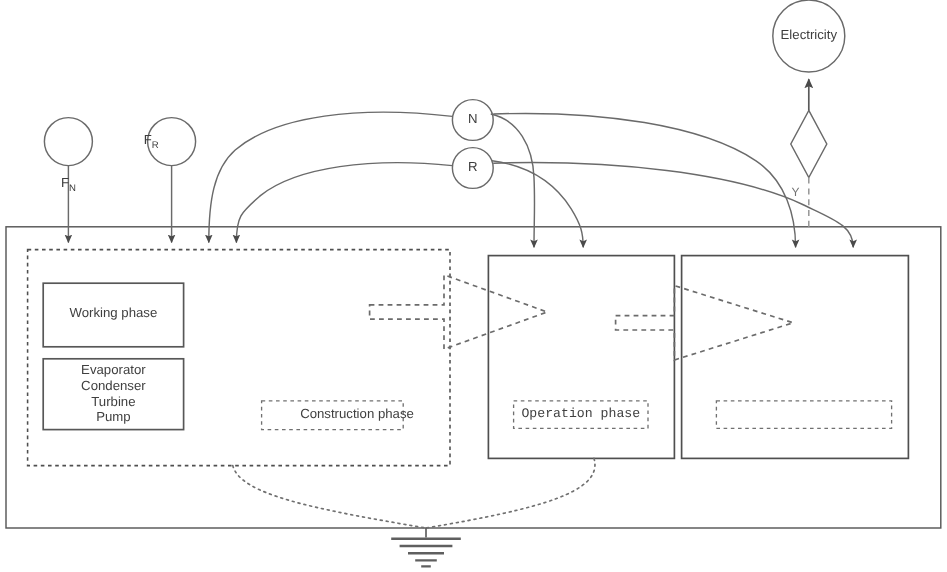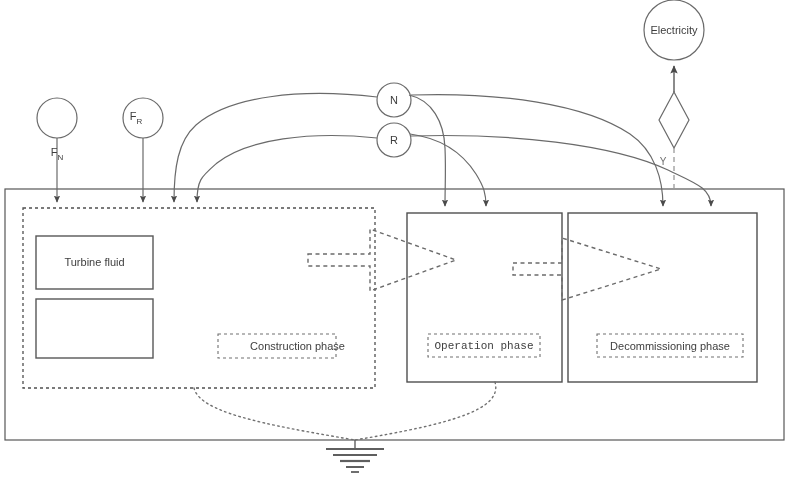"FR" div.lbl { left: 136px -> 126px }
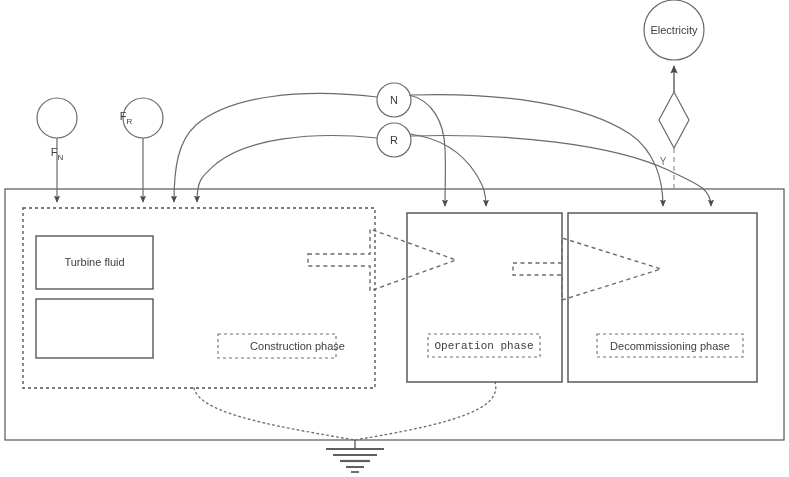"Turbine fluid" div.lbl { text: Turbine fluid -> Working phase }
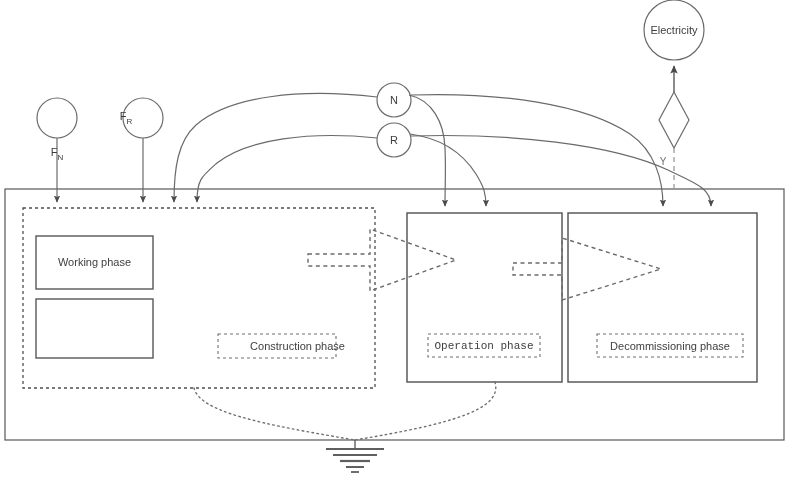"Evaporator" div.lbl { html: none -> <div>Evaporator Condenser Turbine Pump</div> }
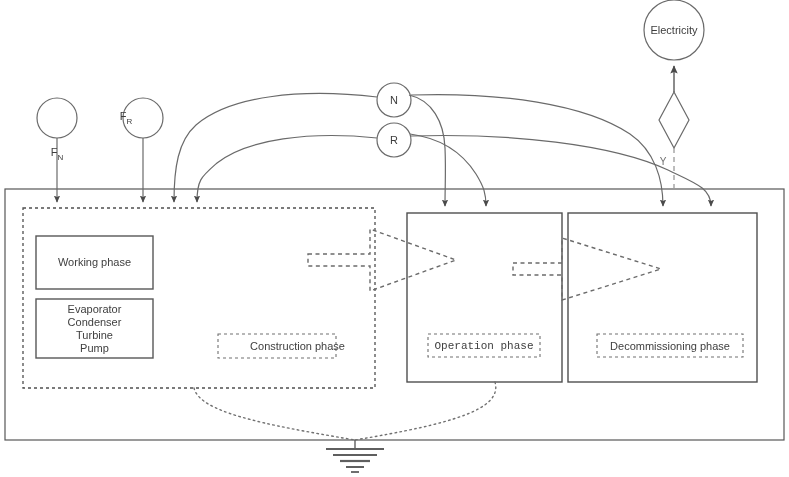"Decommissioning phase" div.lbl { html: <div>Decommissioning phase</div> -> none }
